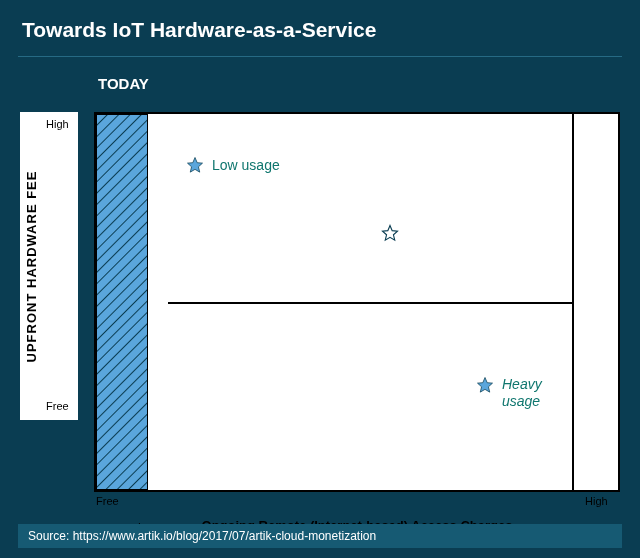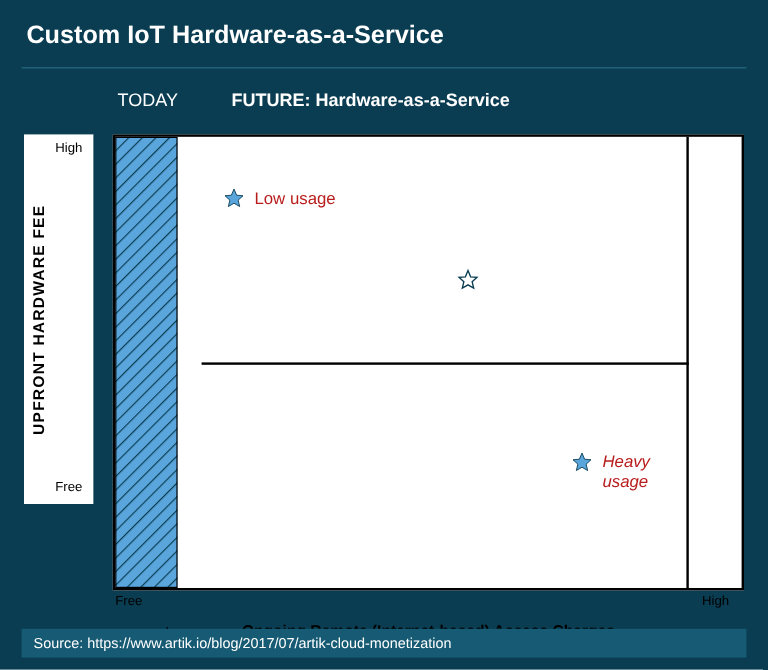"Custom IoT Hardware-as-a-Service" h1.title { text: Custom -> Towards }
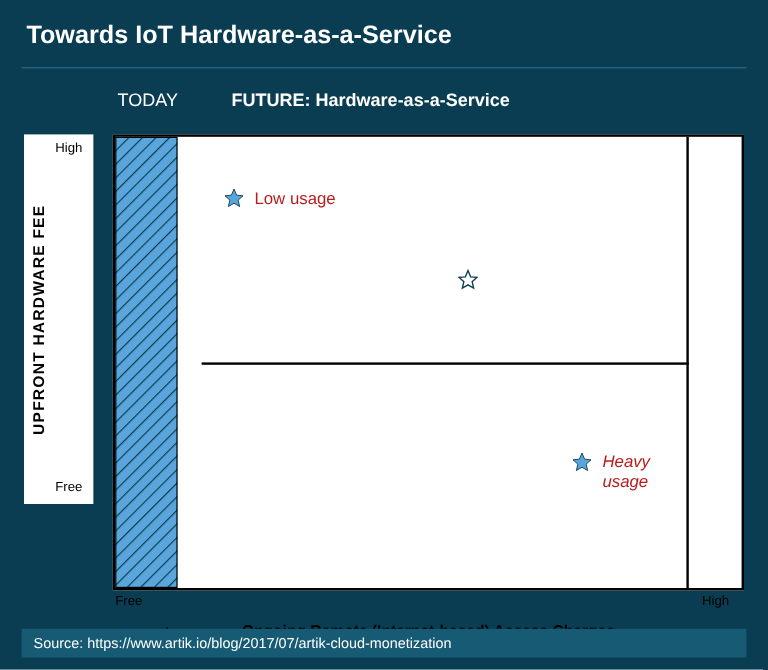"TODAY" .hdr-today { font-weight: normal -> bold }
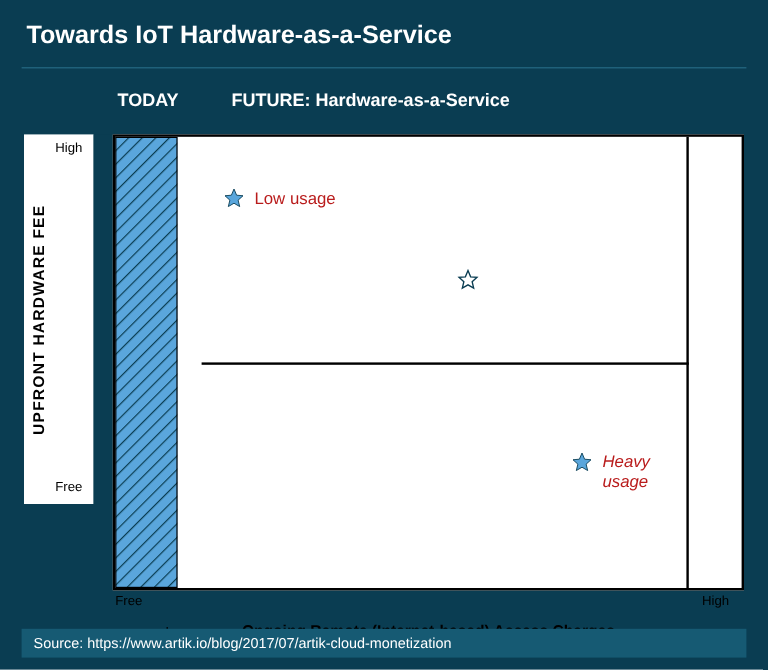"FUTURE: Hardware-as-a-Service" div.hdr-future { html: <div>FUTURE: Hardware-as-a-Service</div> -> none }
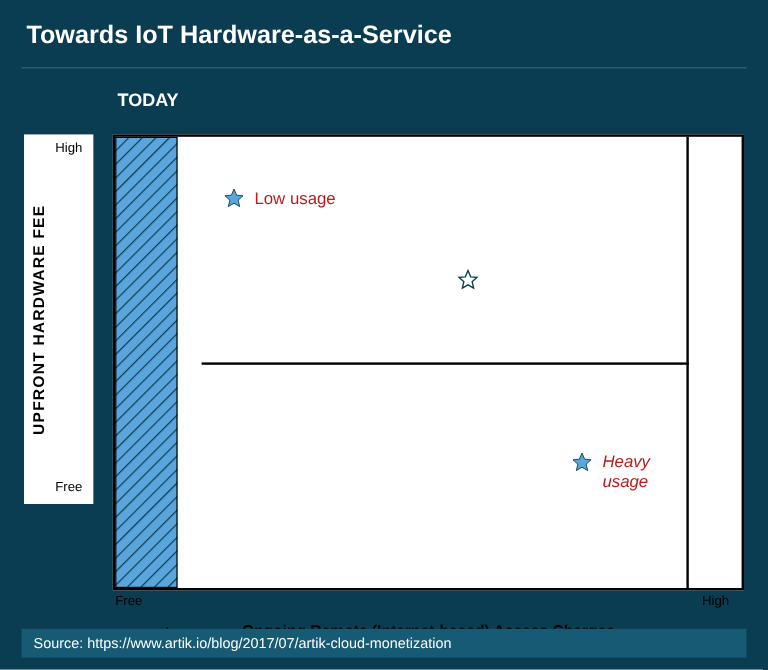"Low usage" .point { color: #b91c1c -> #0f766e }
